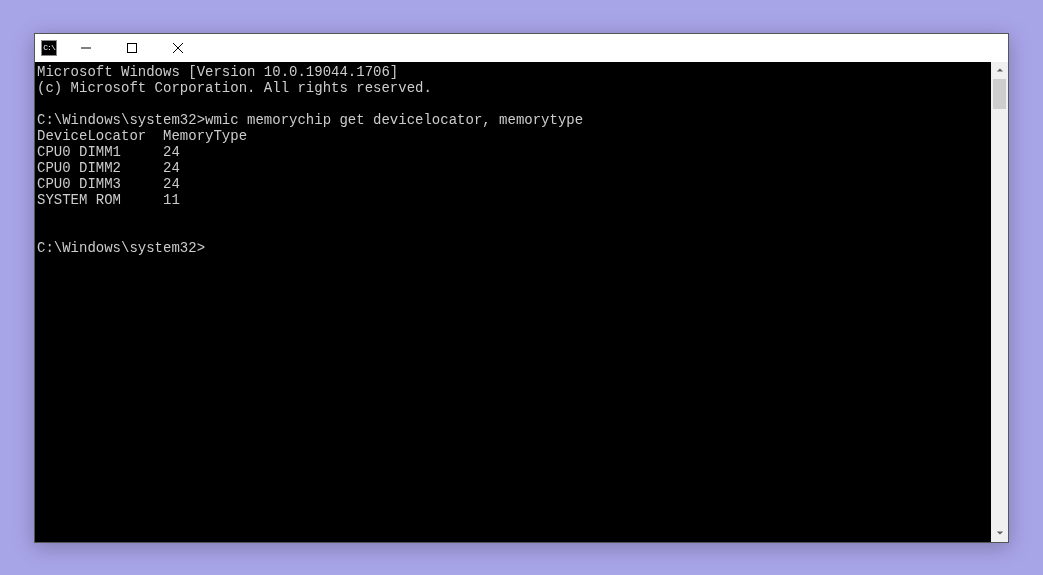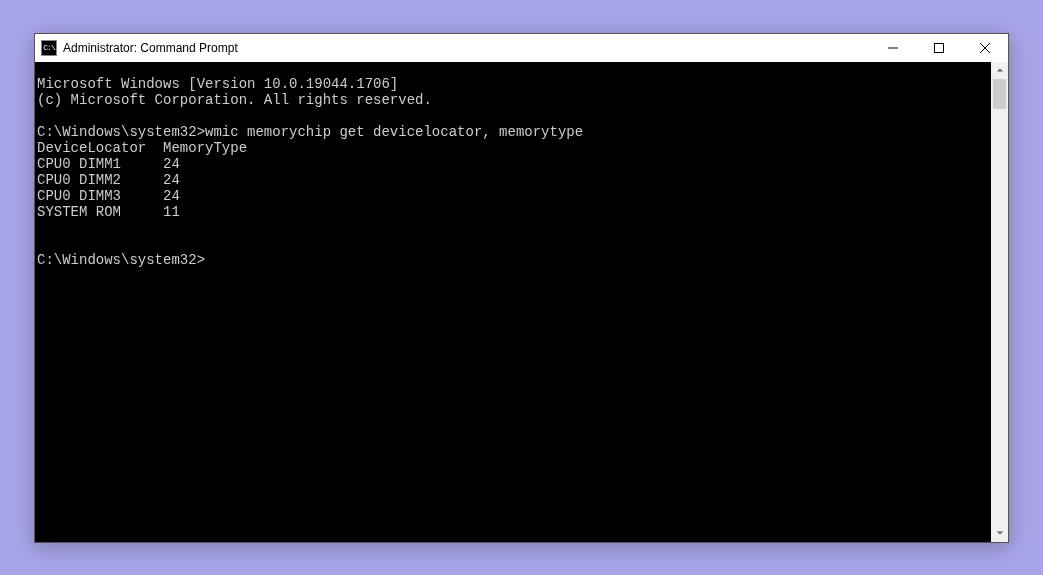"Administrator: Command Prompt" div.titlebar-text { html: <div>Administrator: Command Prompt</div> -> none }
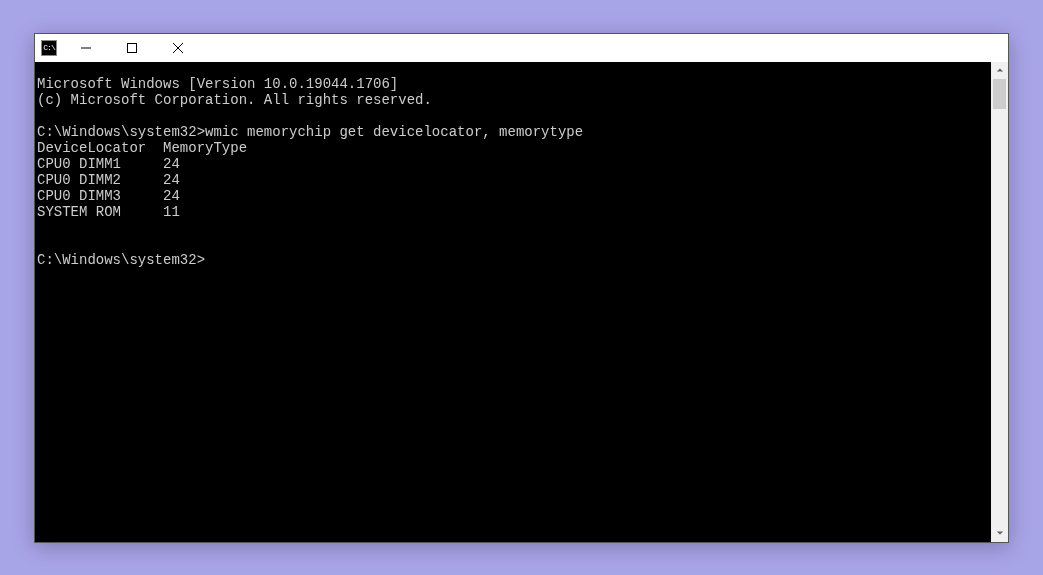"Microsoft Windows [Version" .console { margin-top: 12px -> none }
